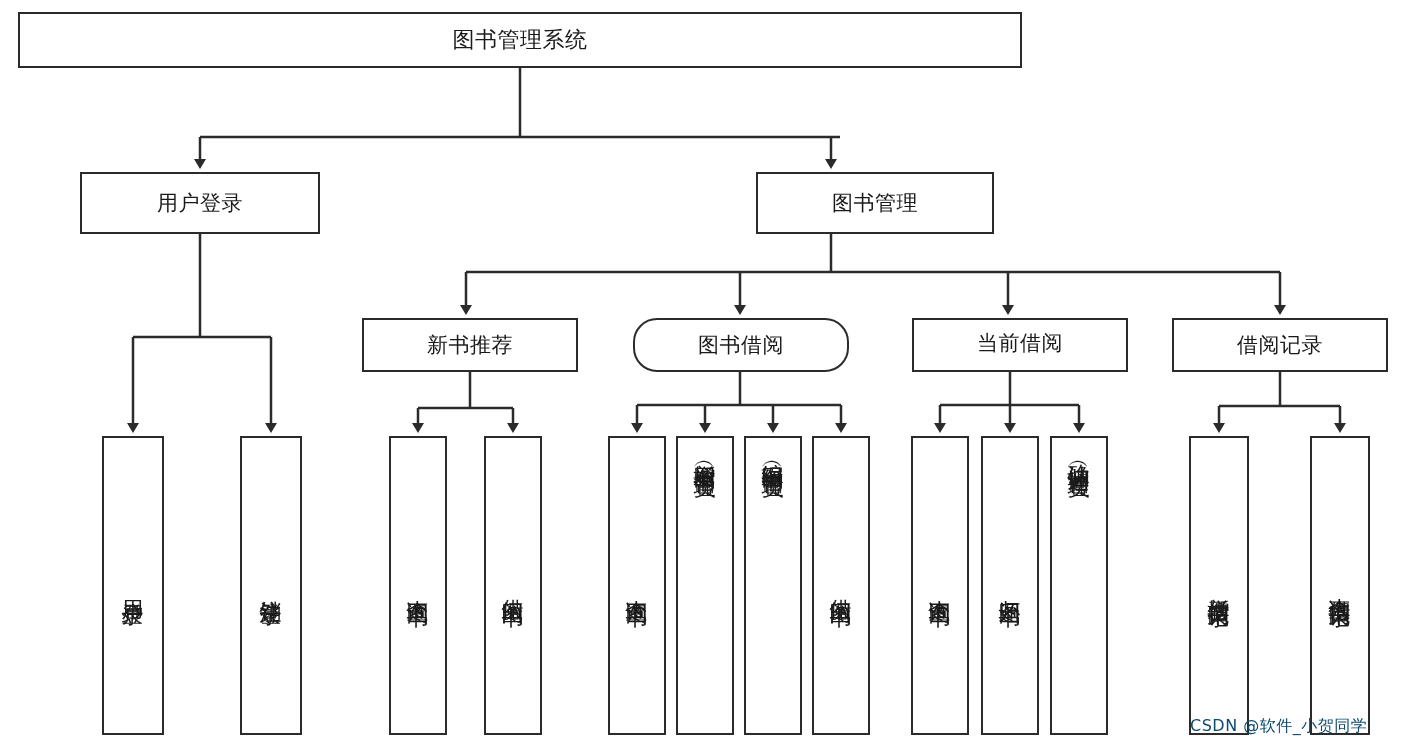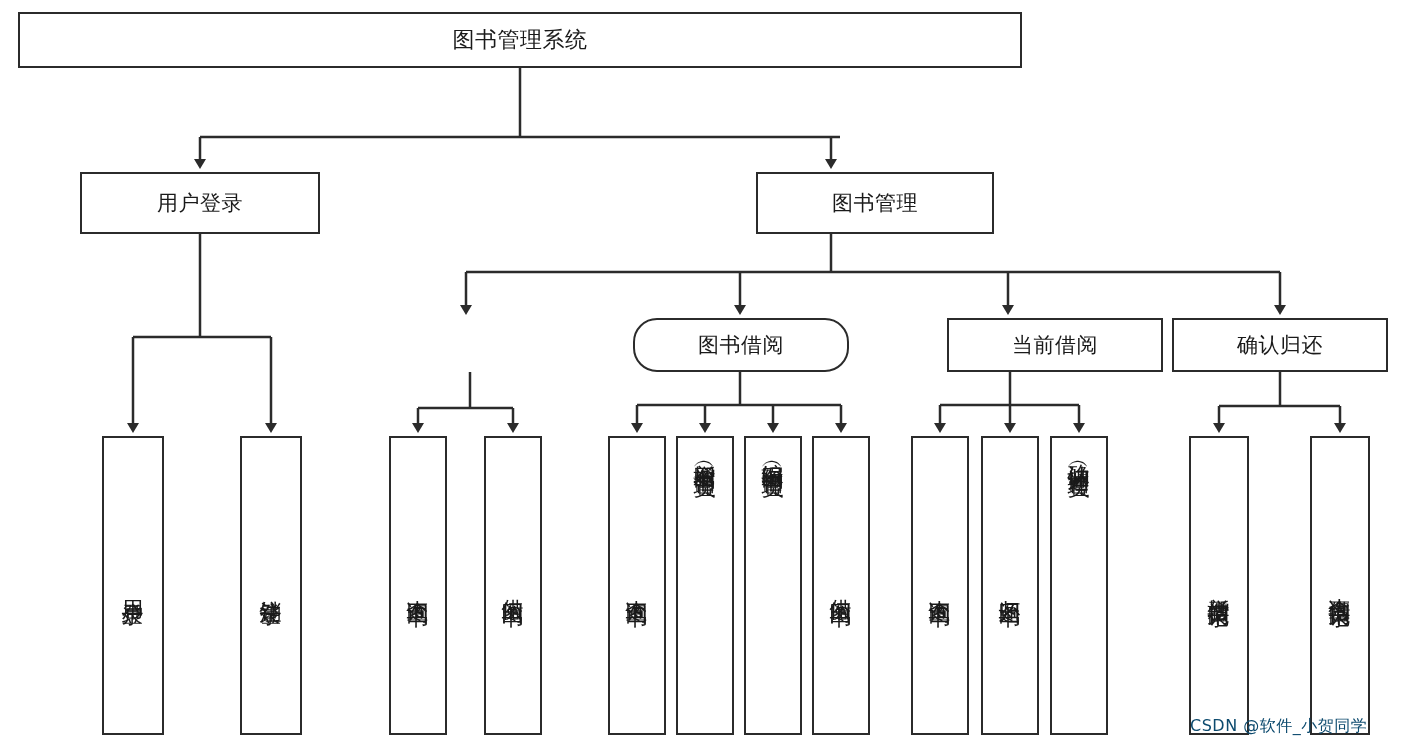"新书推荐" div.node { html: none -> <div> <span>新书推荐</span> </div> }
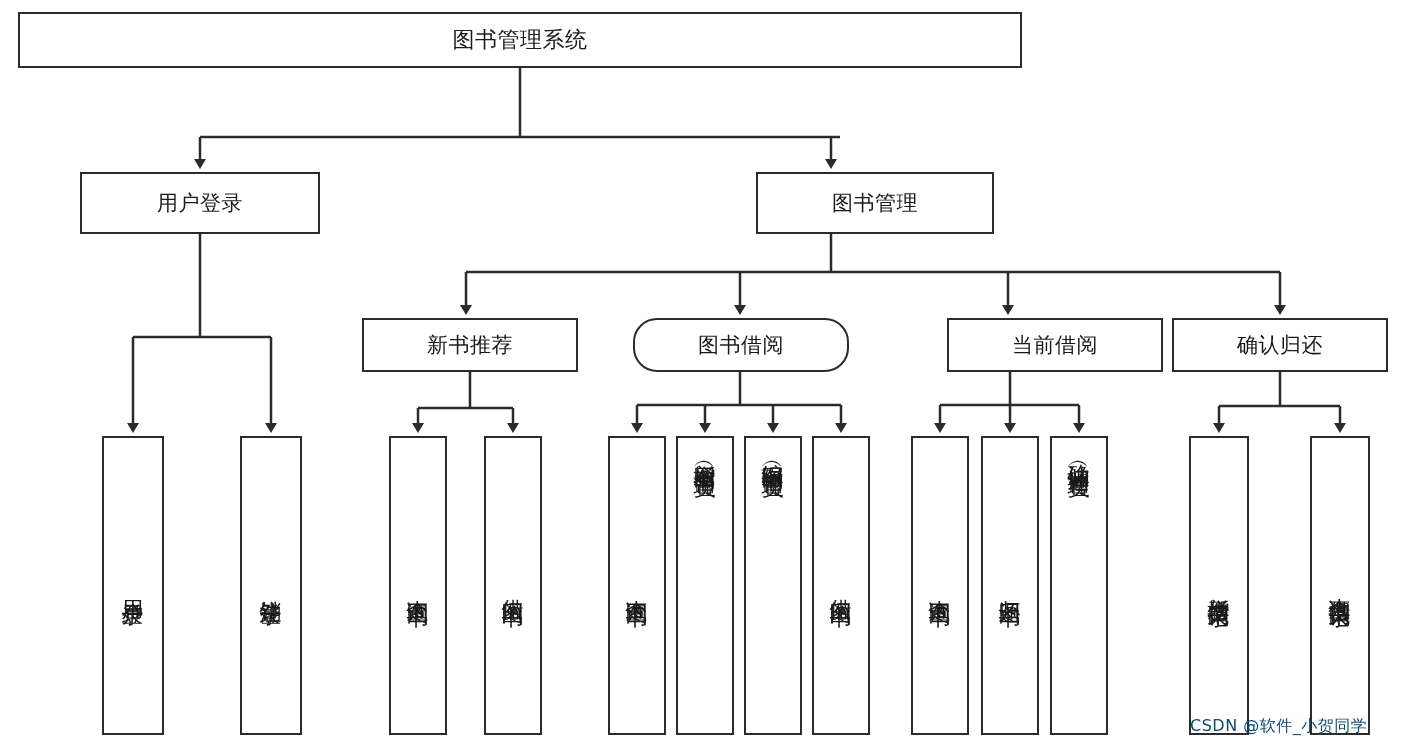"当前借阅" div.node { font-family: none -> Liberation Mono, monospace; left: 947px -> 912px }
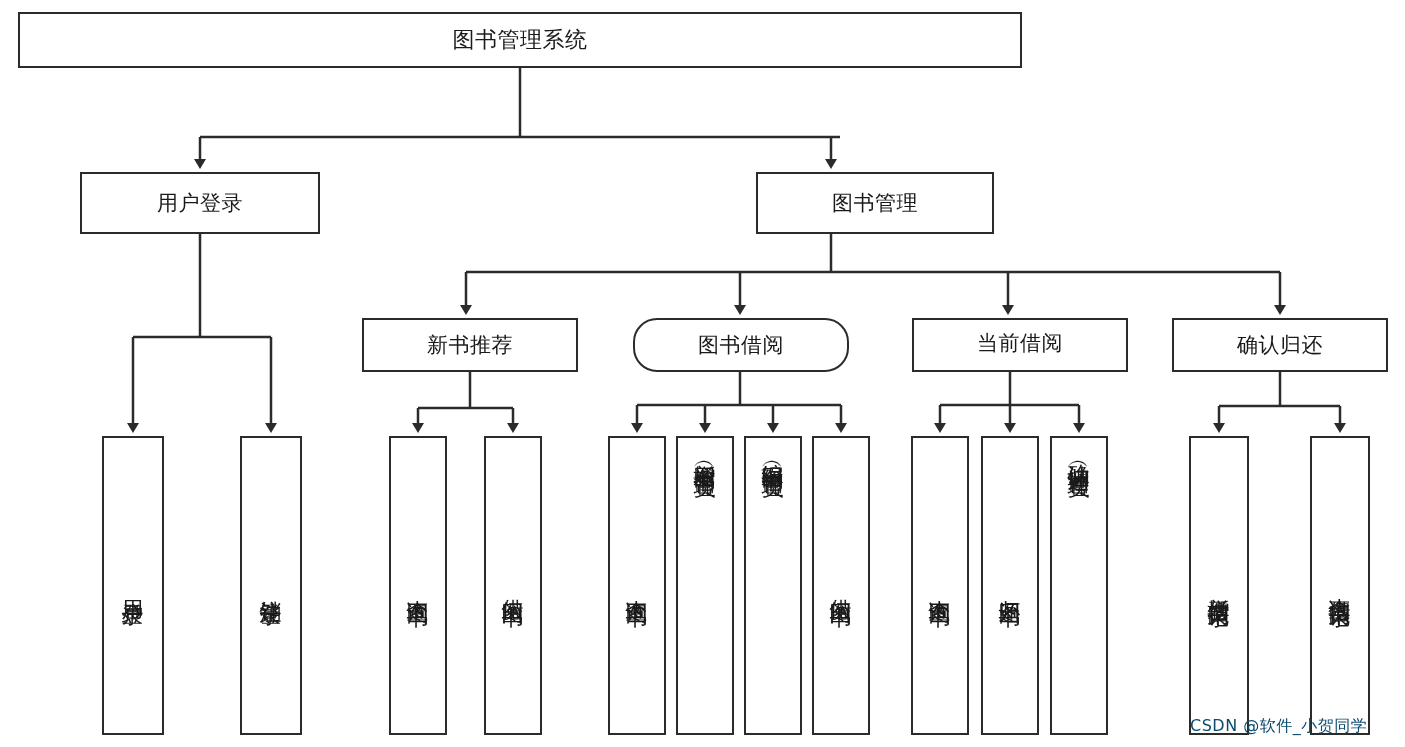"确认归还" span.label { text: 确认归还 -> 借阅记录 }
